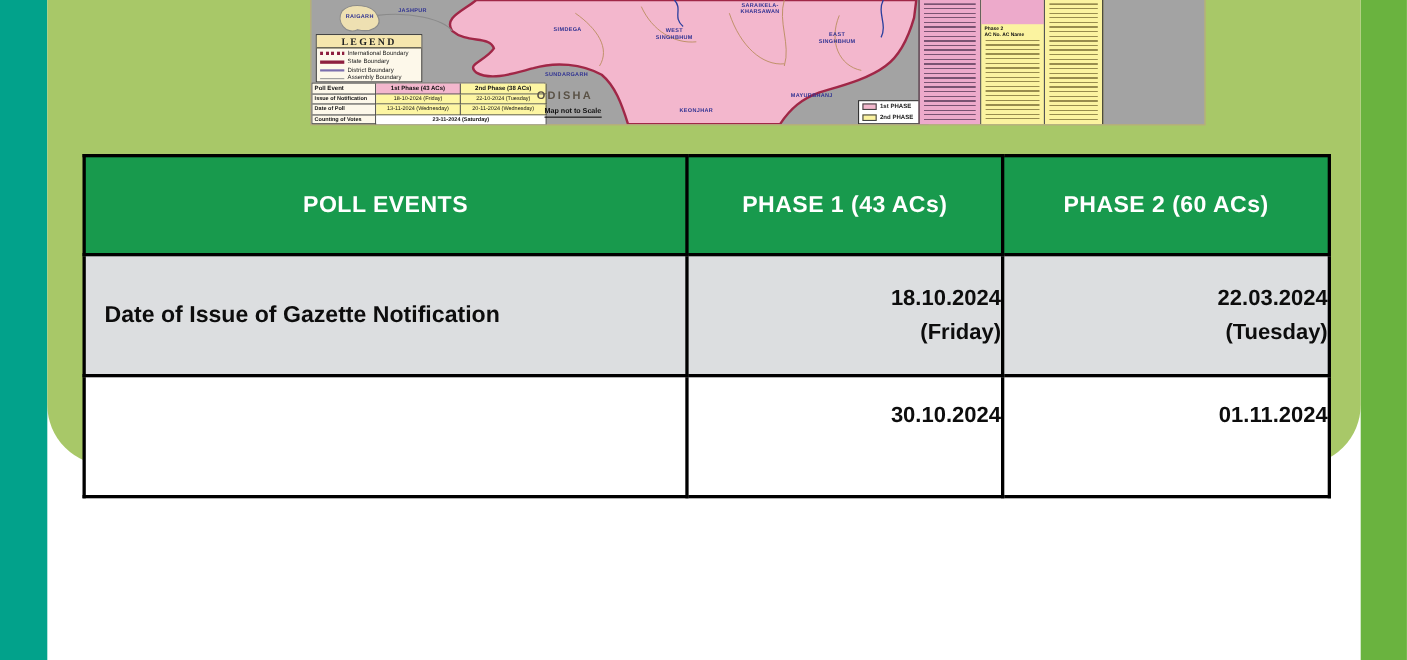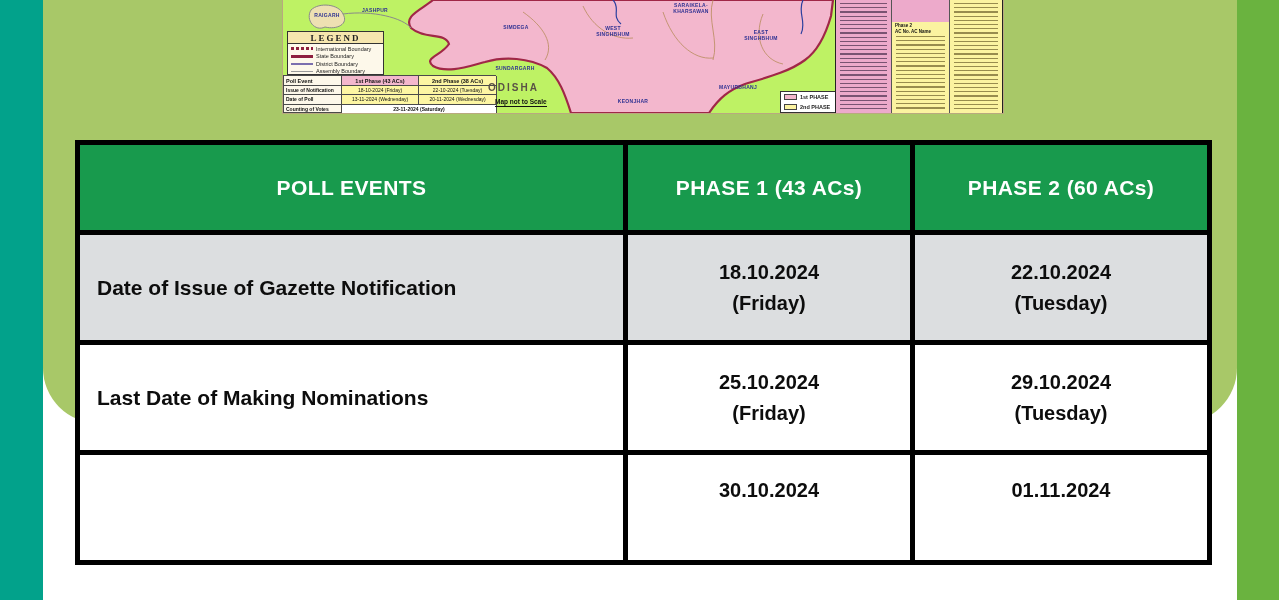"LEGEND" .map { background: #bef264 -> #a3a3a3; width: 720px -> 812px }
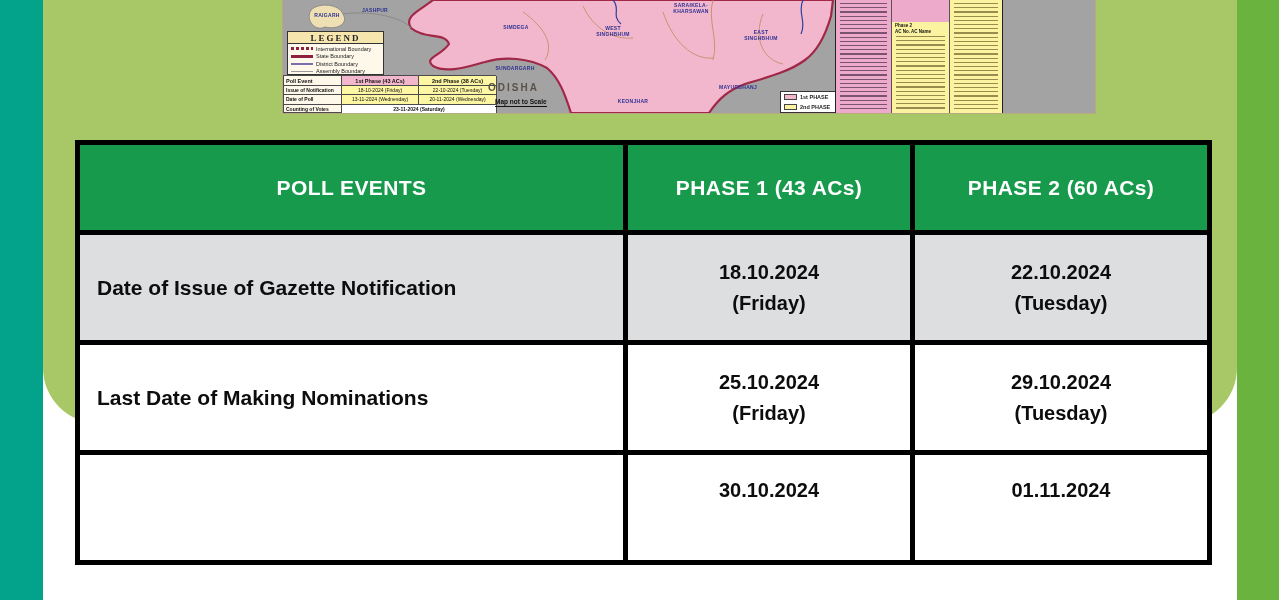"POLL EVENTS" .schedule th, .schedule td { border: 5px solid #000000 -> 3px solid #000000 }
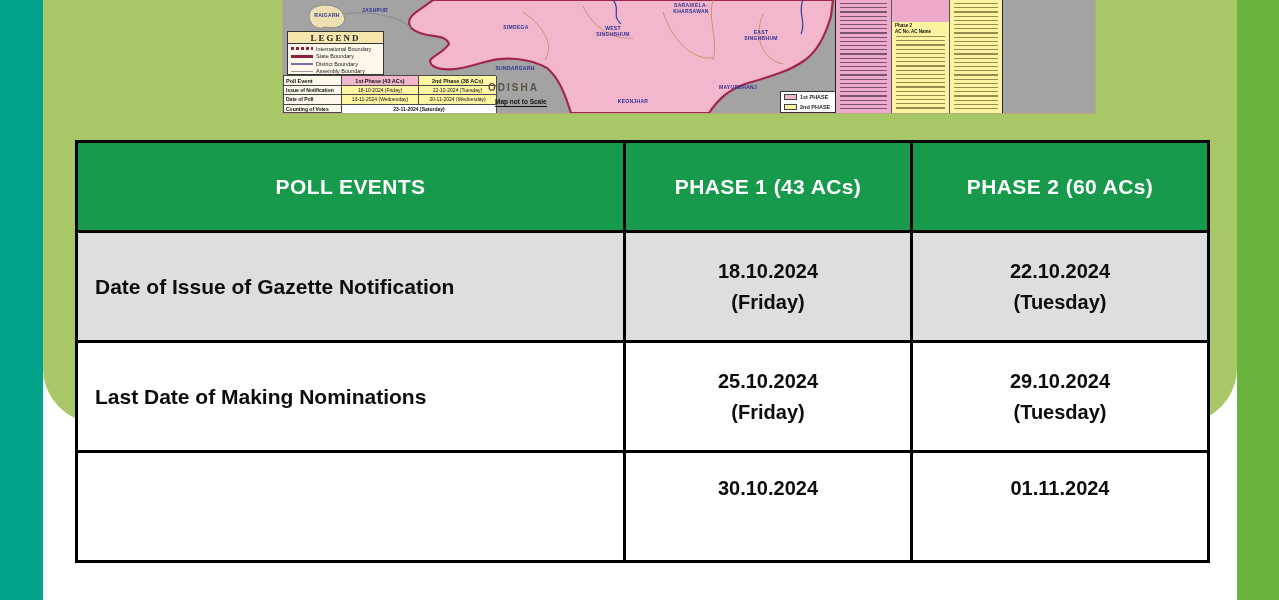"18.10.2024" td.date-cell { text-align: center -> right }
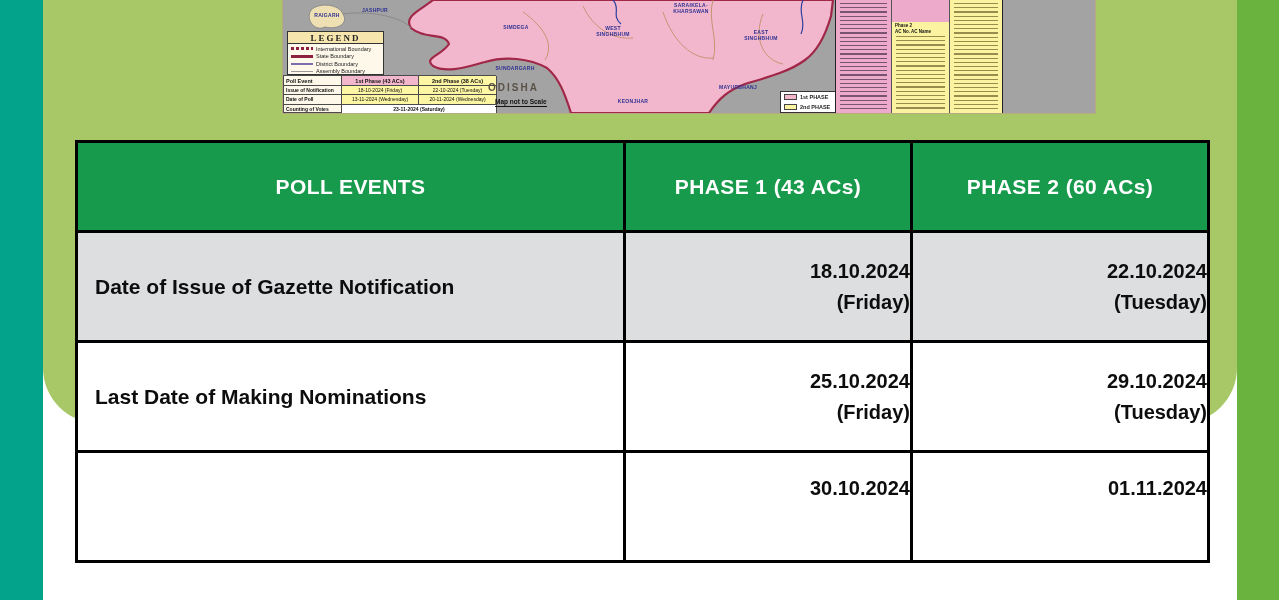"22.10.2024" div { text: 22.10.2024 -> 22.03.2024 }
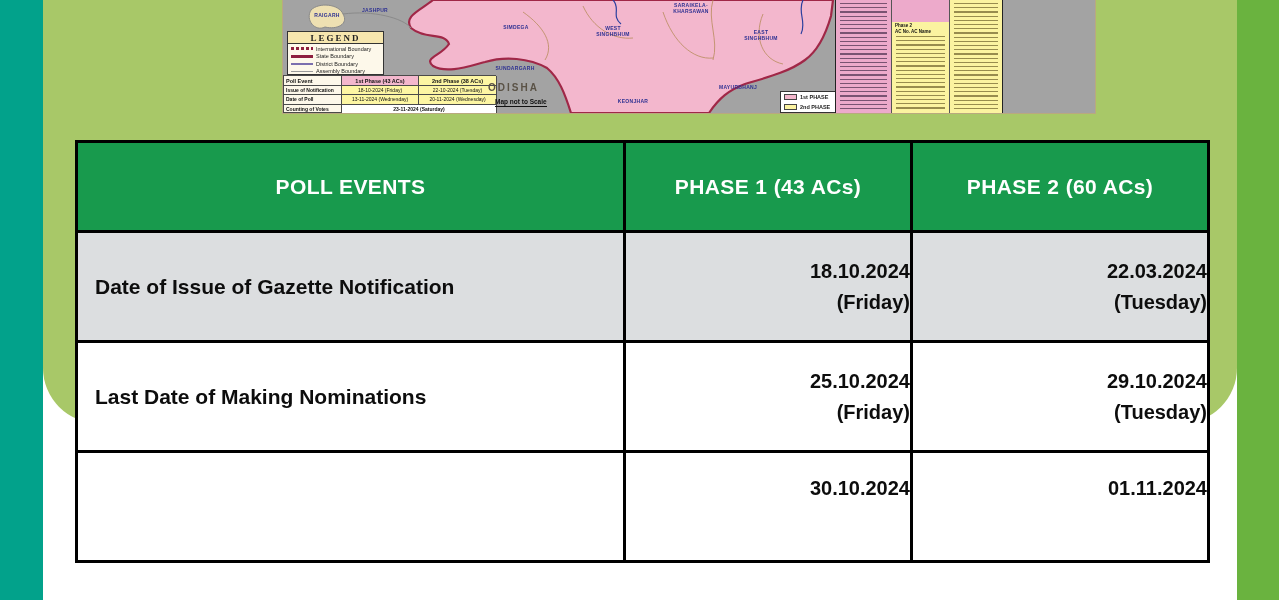"Last Date of Making Nominations" tr.white { html: <tr> <td>Last Date of Making Nominations</td> <td> <div>25.10.2024</div> <div>(Friday)</div> </td> <td> <div>29.10.2024</div> <div>(Tuesday)</div> </td> </tr> -> none }
